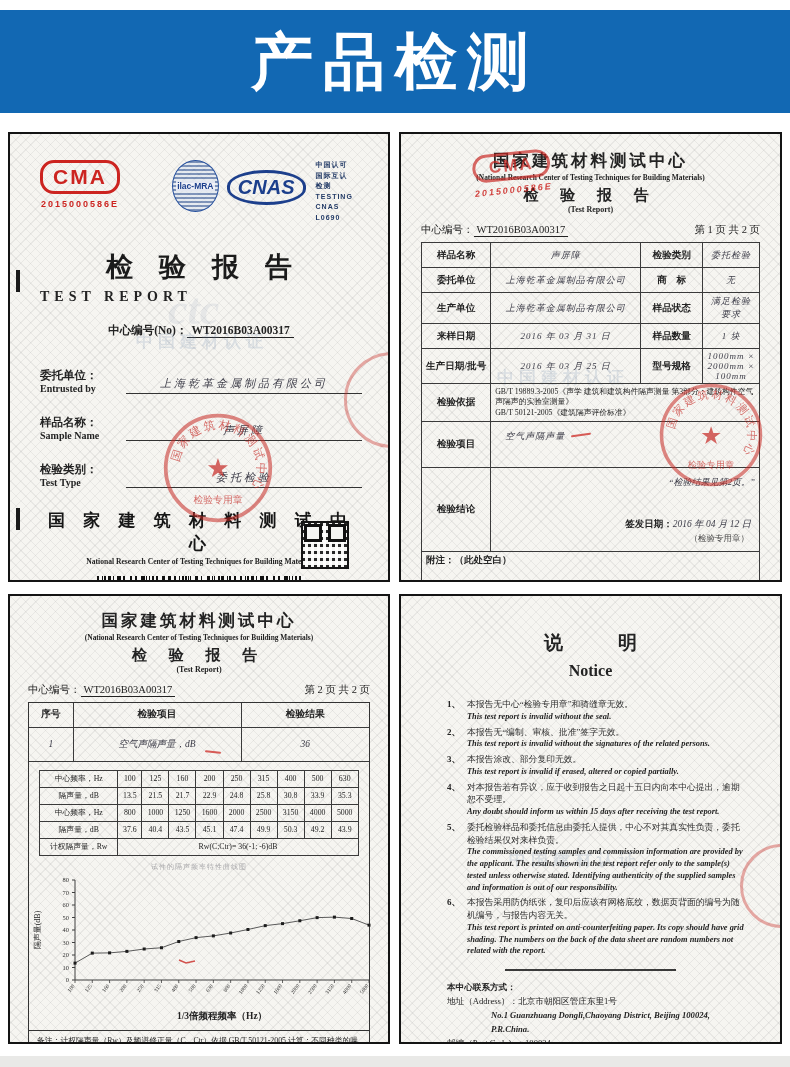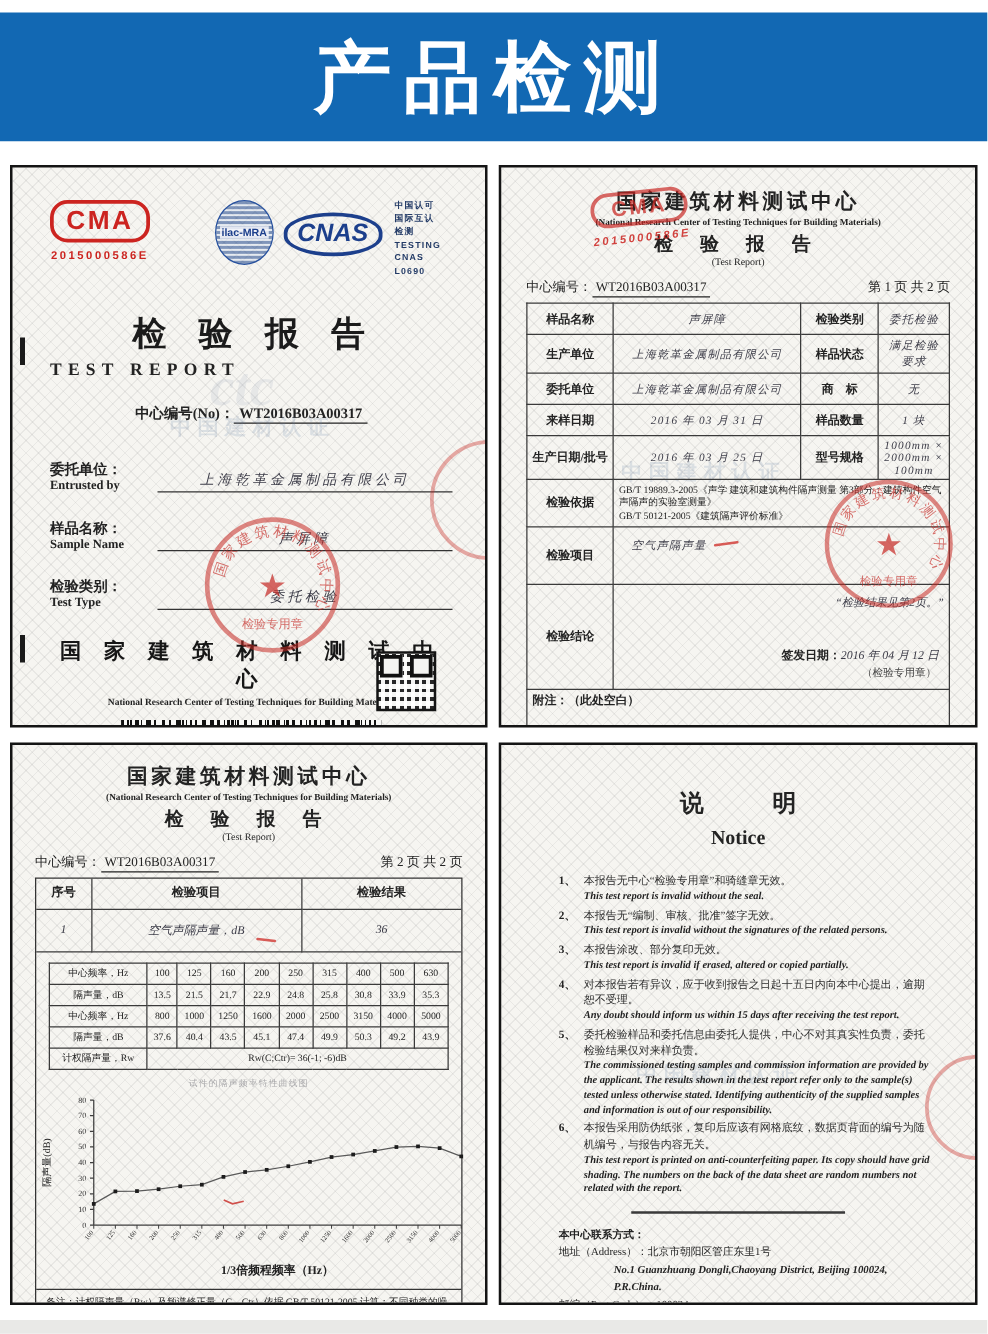"(Test Report)" .h-ten { font-weight: normal -> bold }
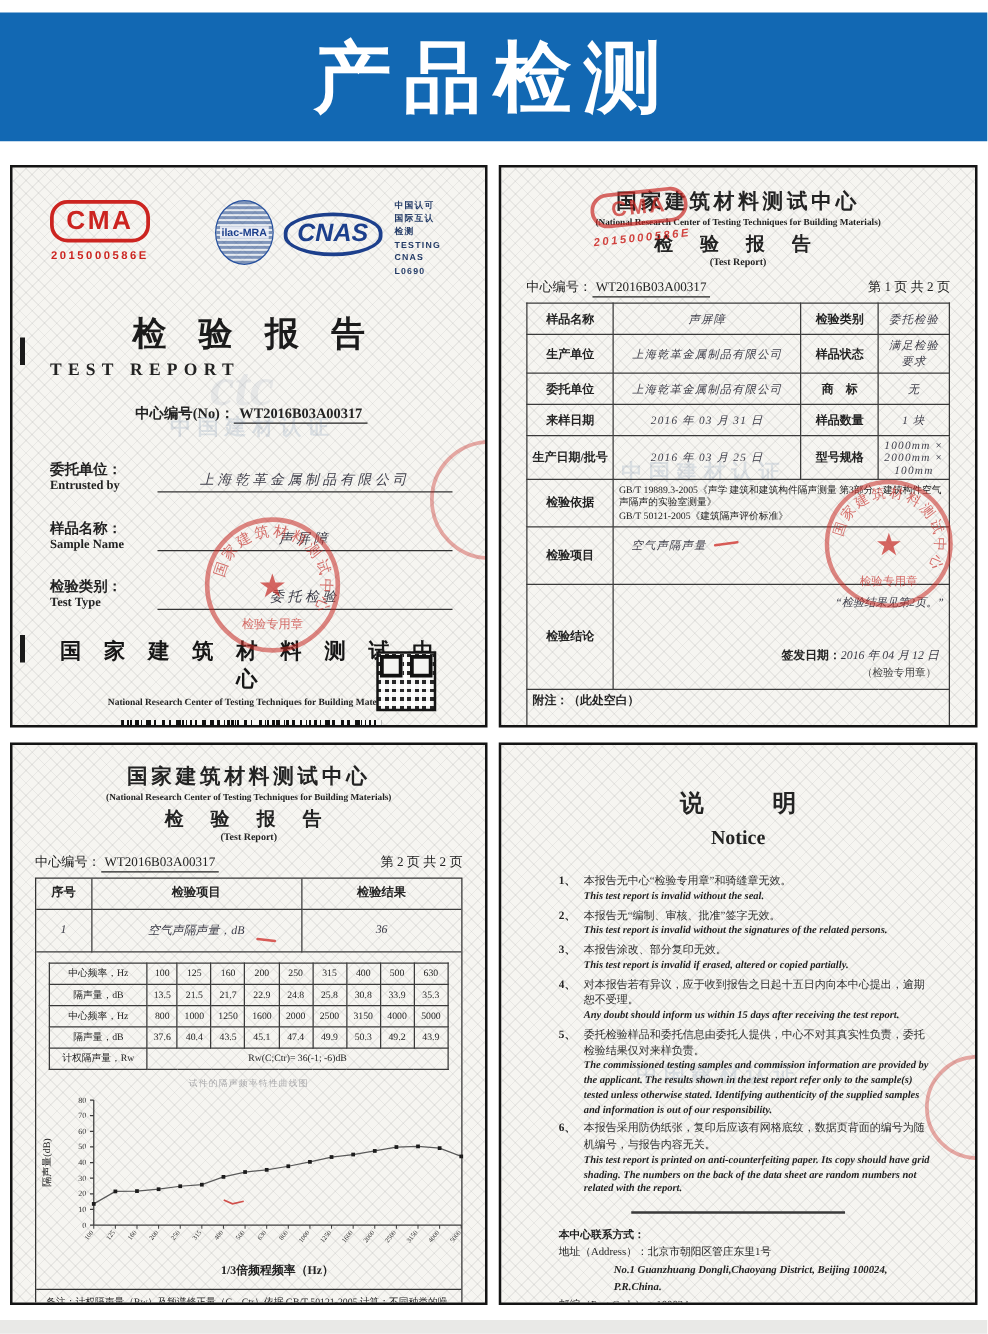"生产单位" tr { order: before "委托单位" -> after "委托单位" }
